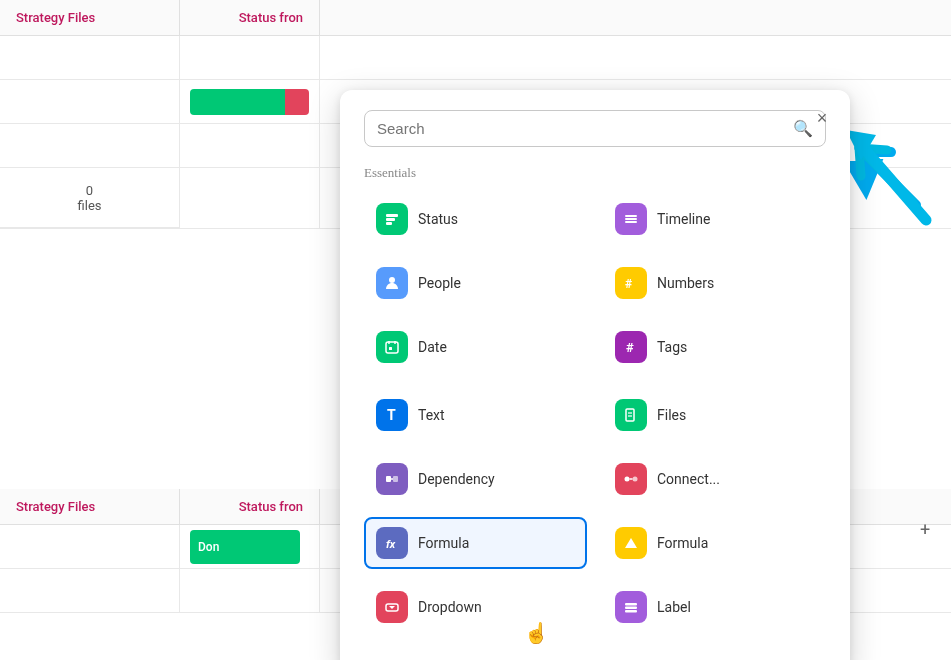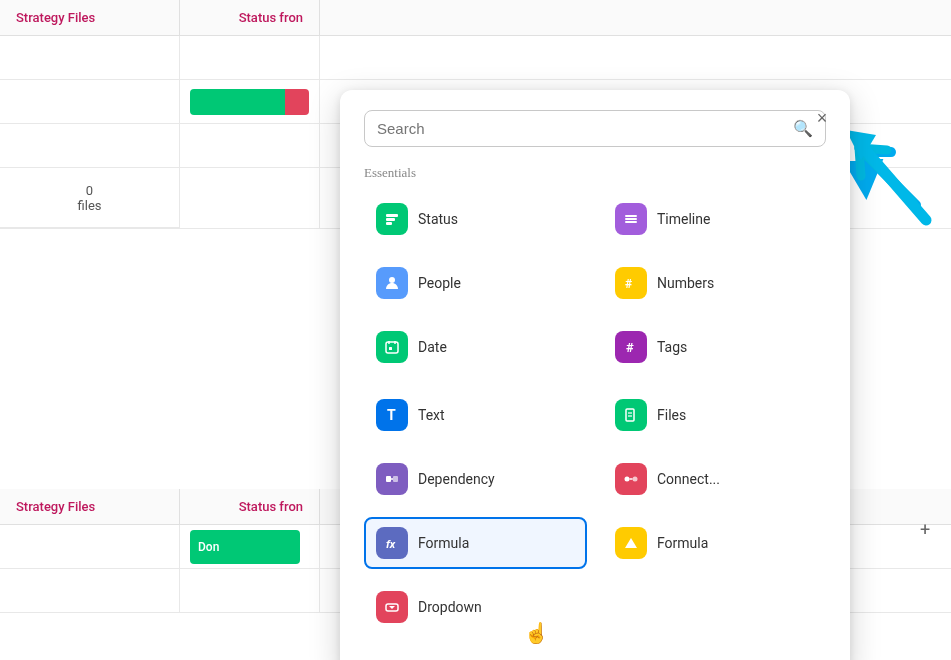"Label" div.menu-item { html: none -> <div> <div> <svg> <rect></rect> <rect></rect> <rect></rect> </svg> </div> <span>Label</span> </div> }
